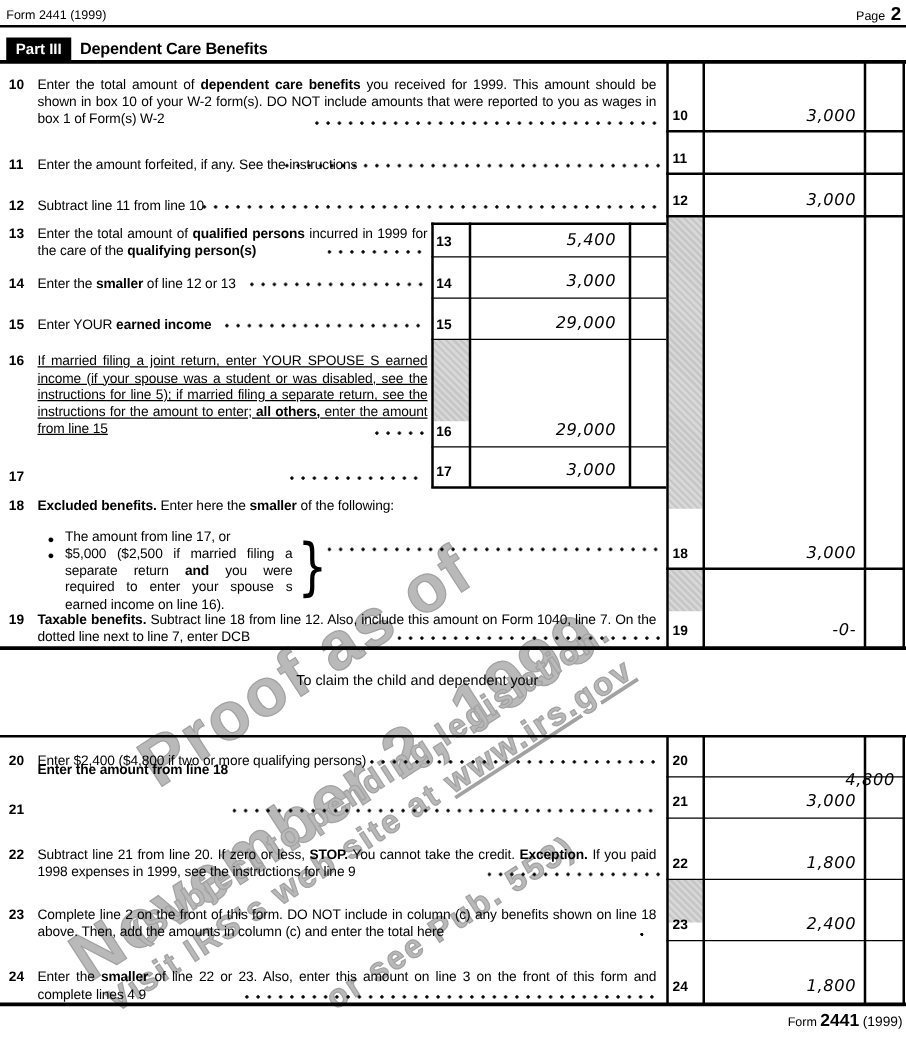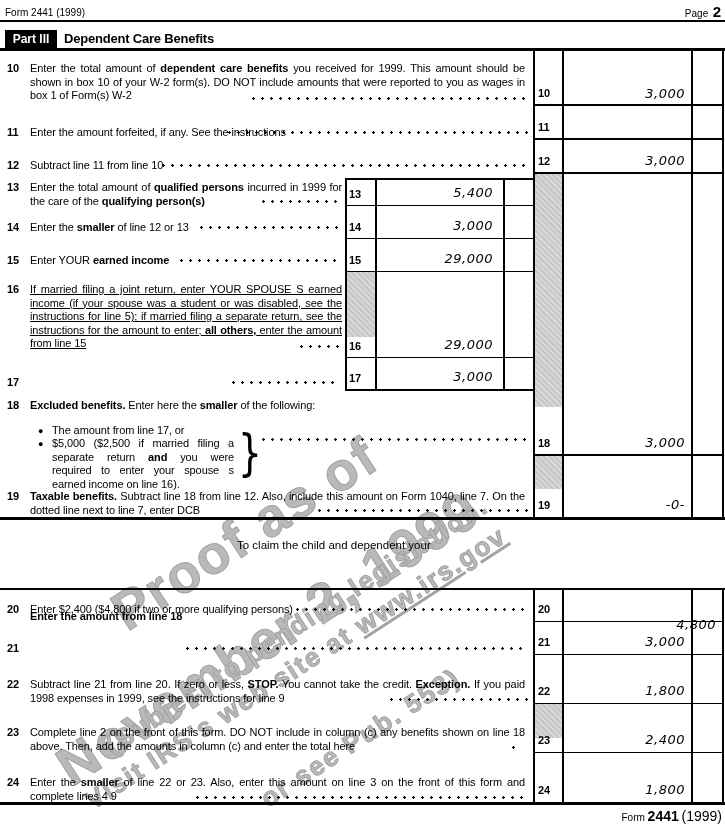"(1999)" .footer .fyr { font-size: 14px -> 11px }
